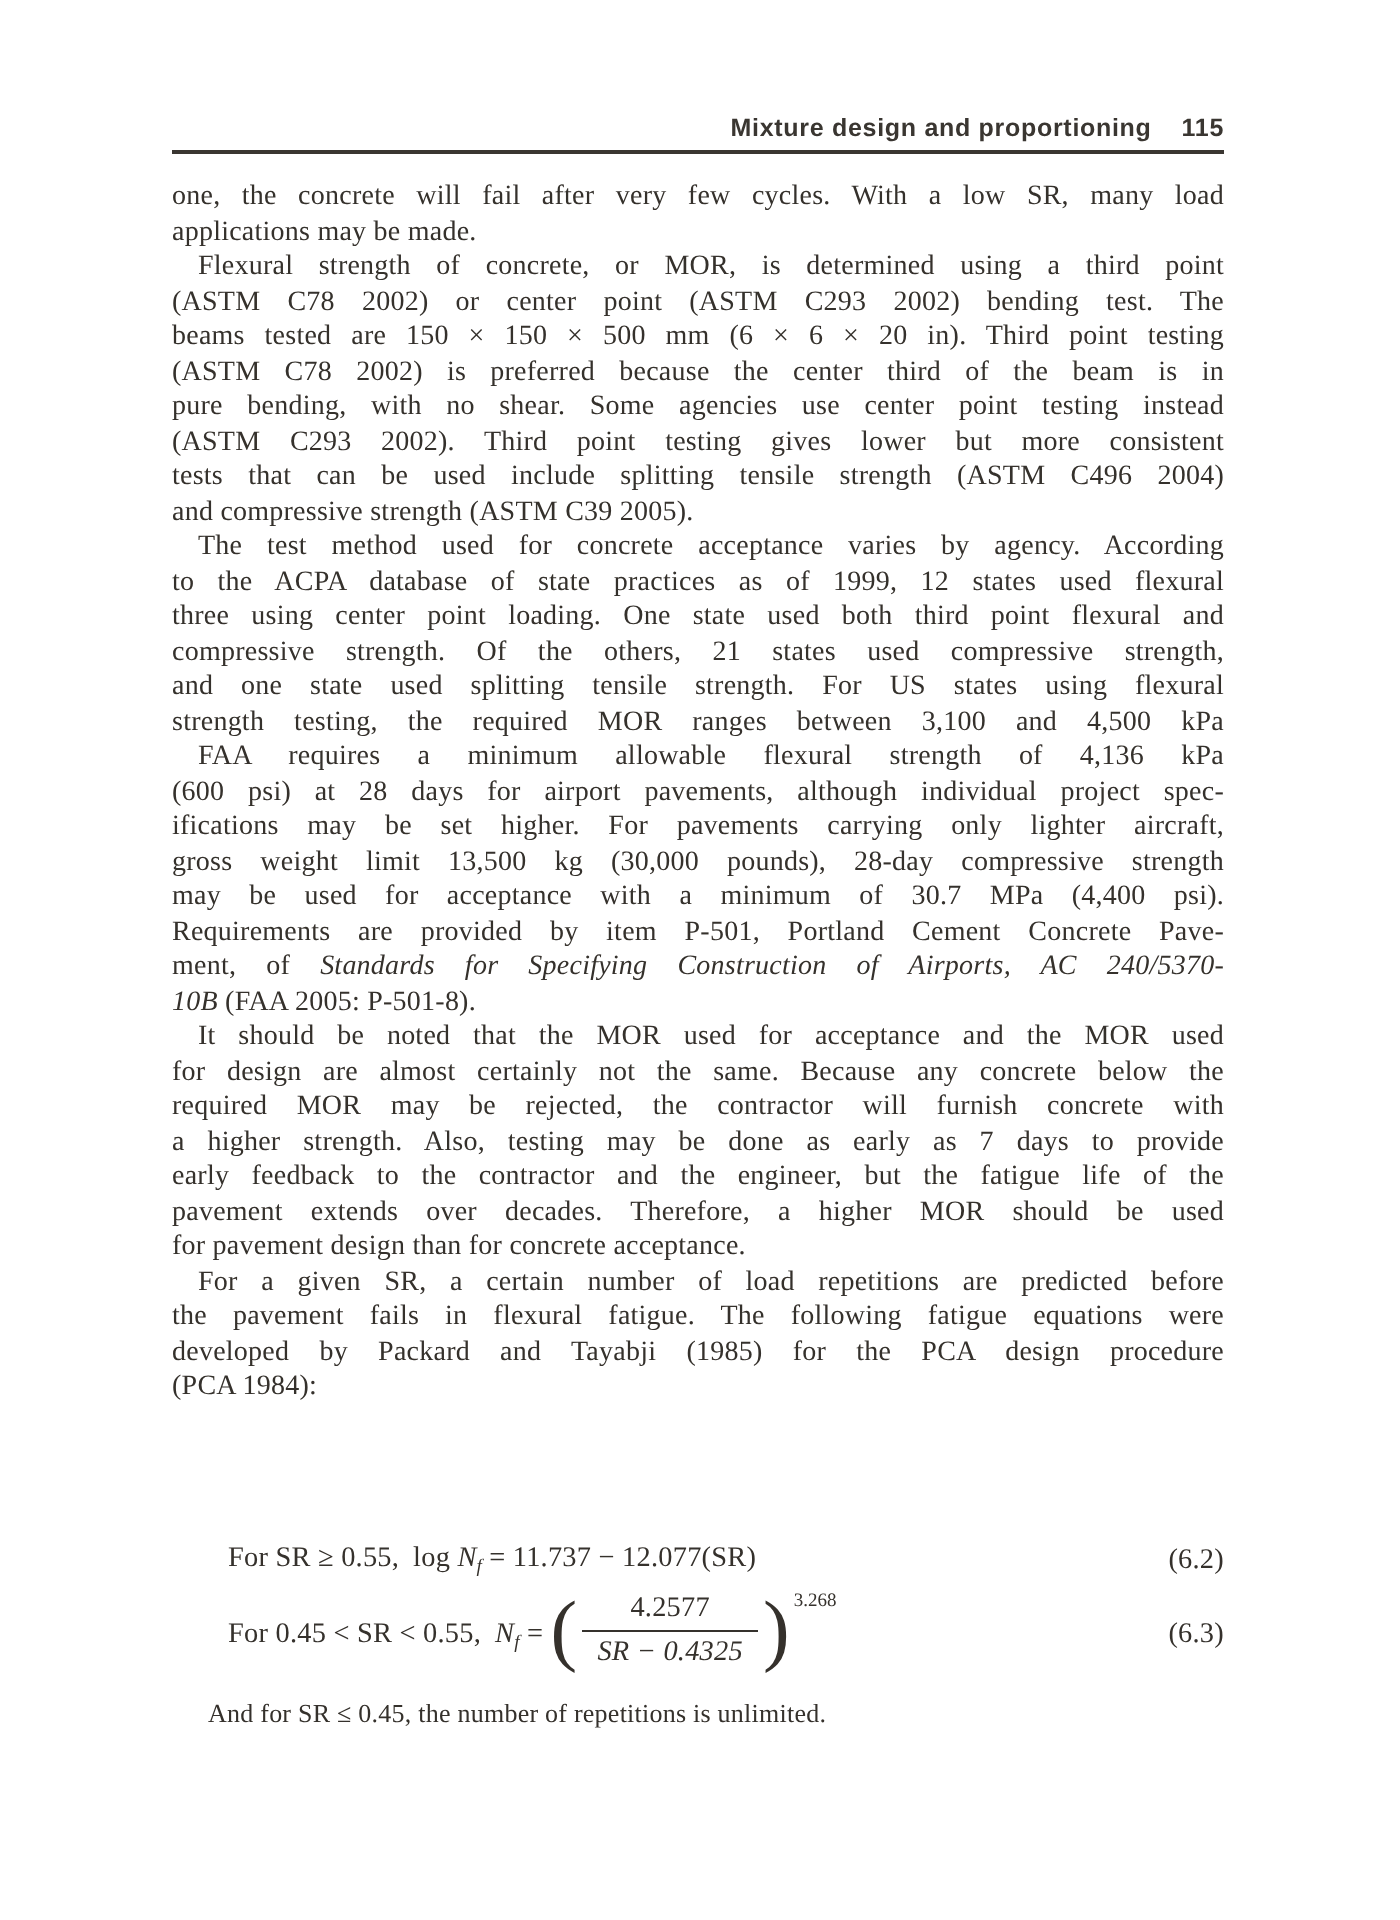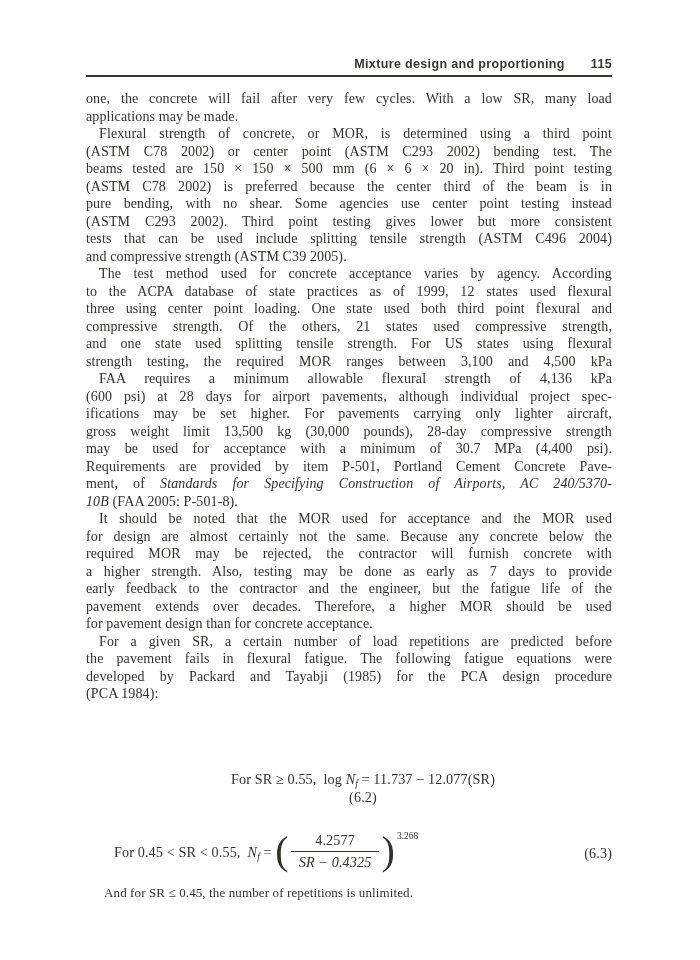"Mixture design and proportioning" .running-header { gap: 26px -> 15px }
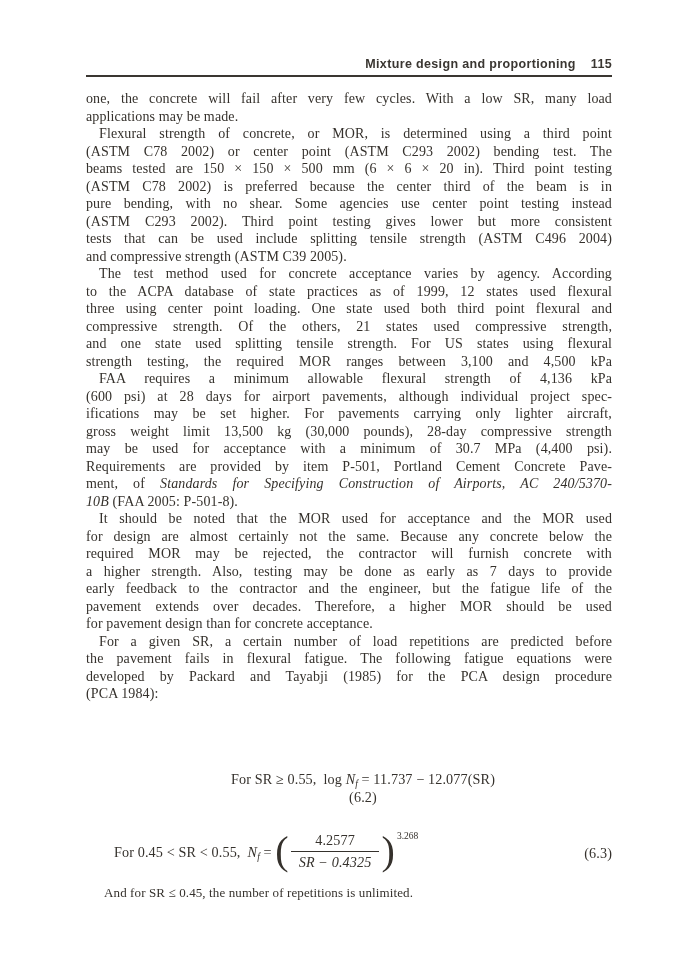"For SR ≥ 0.55, log" .equation.eq-first { flex-direction: column -> none }
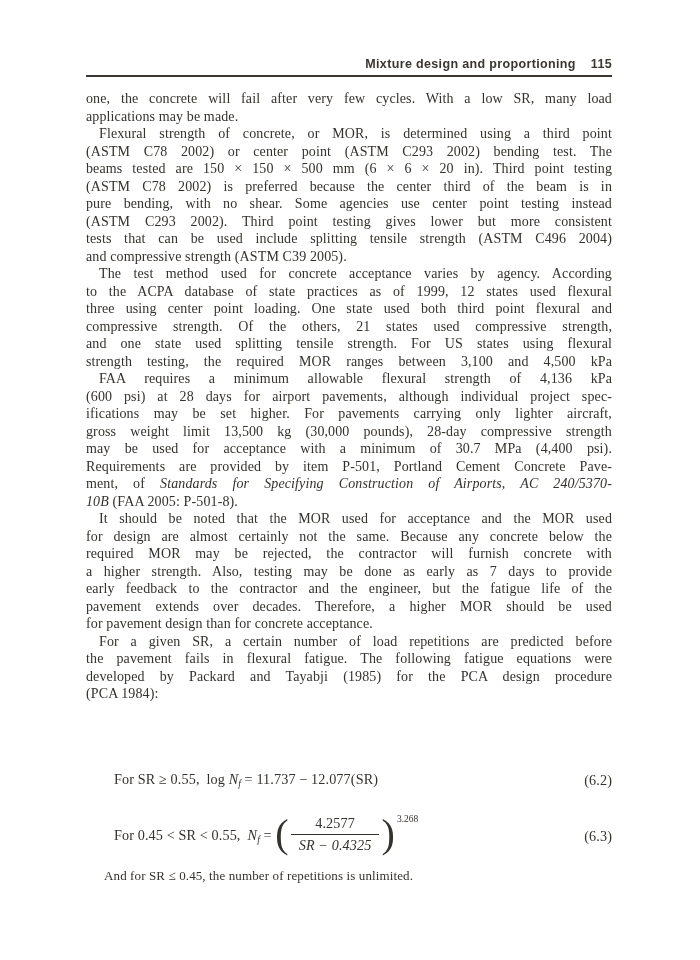"For 0.45 < SR <" .equation.eq-frac-row { margin-top: 24px -> 5px }
